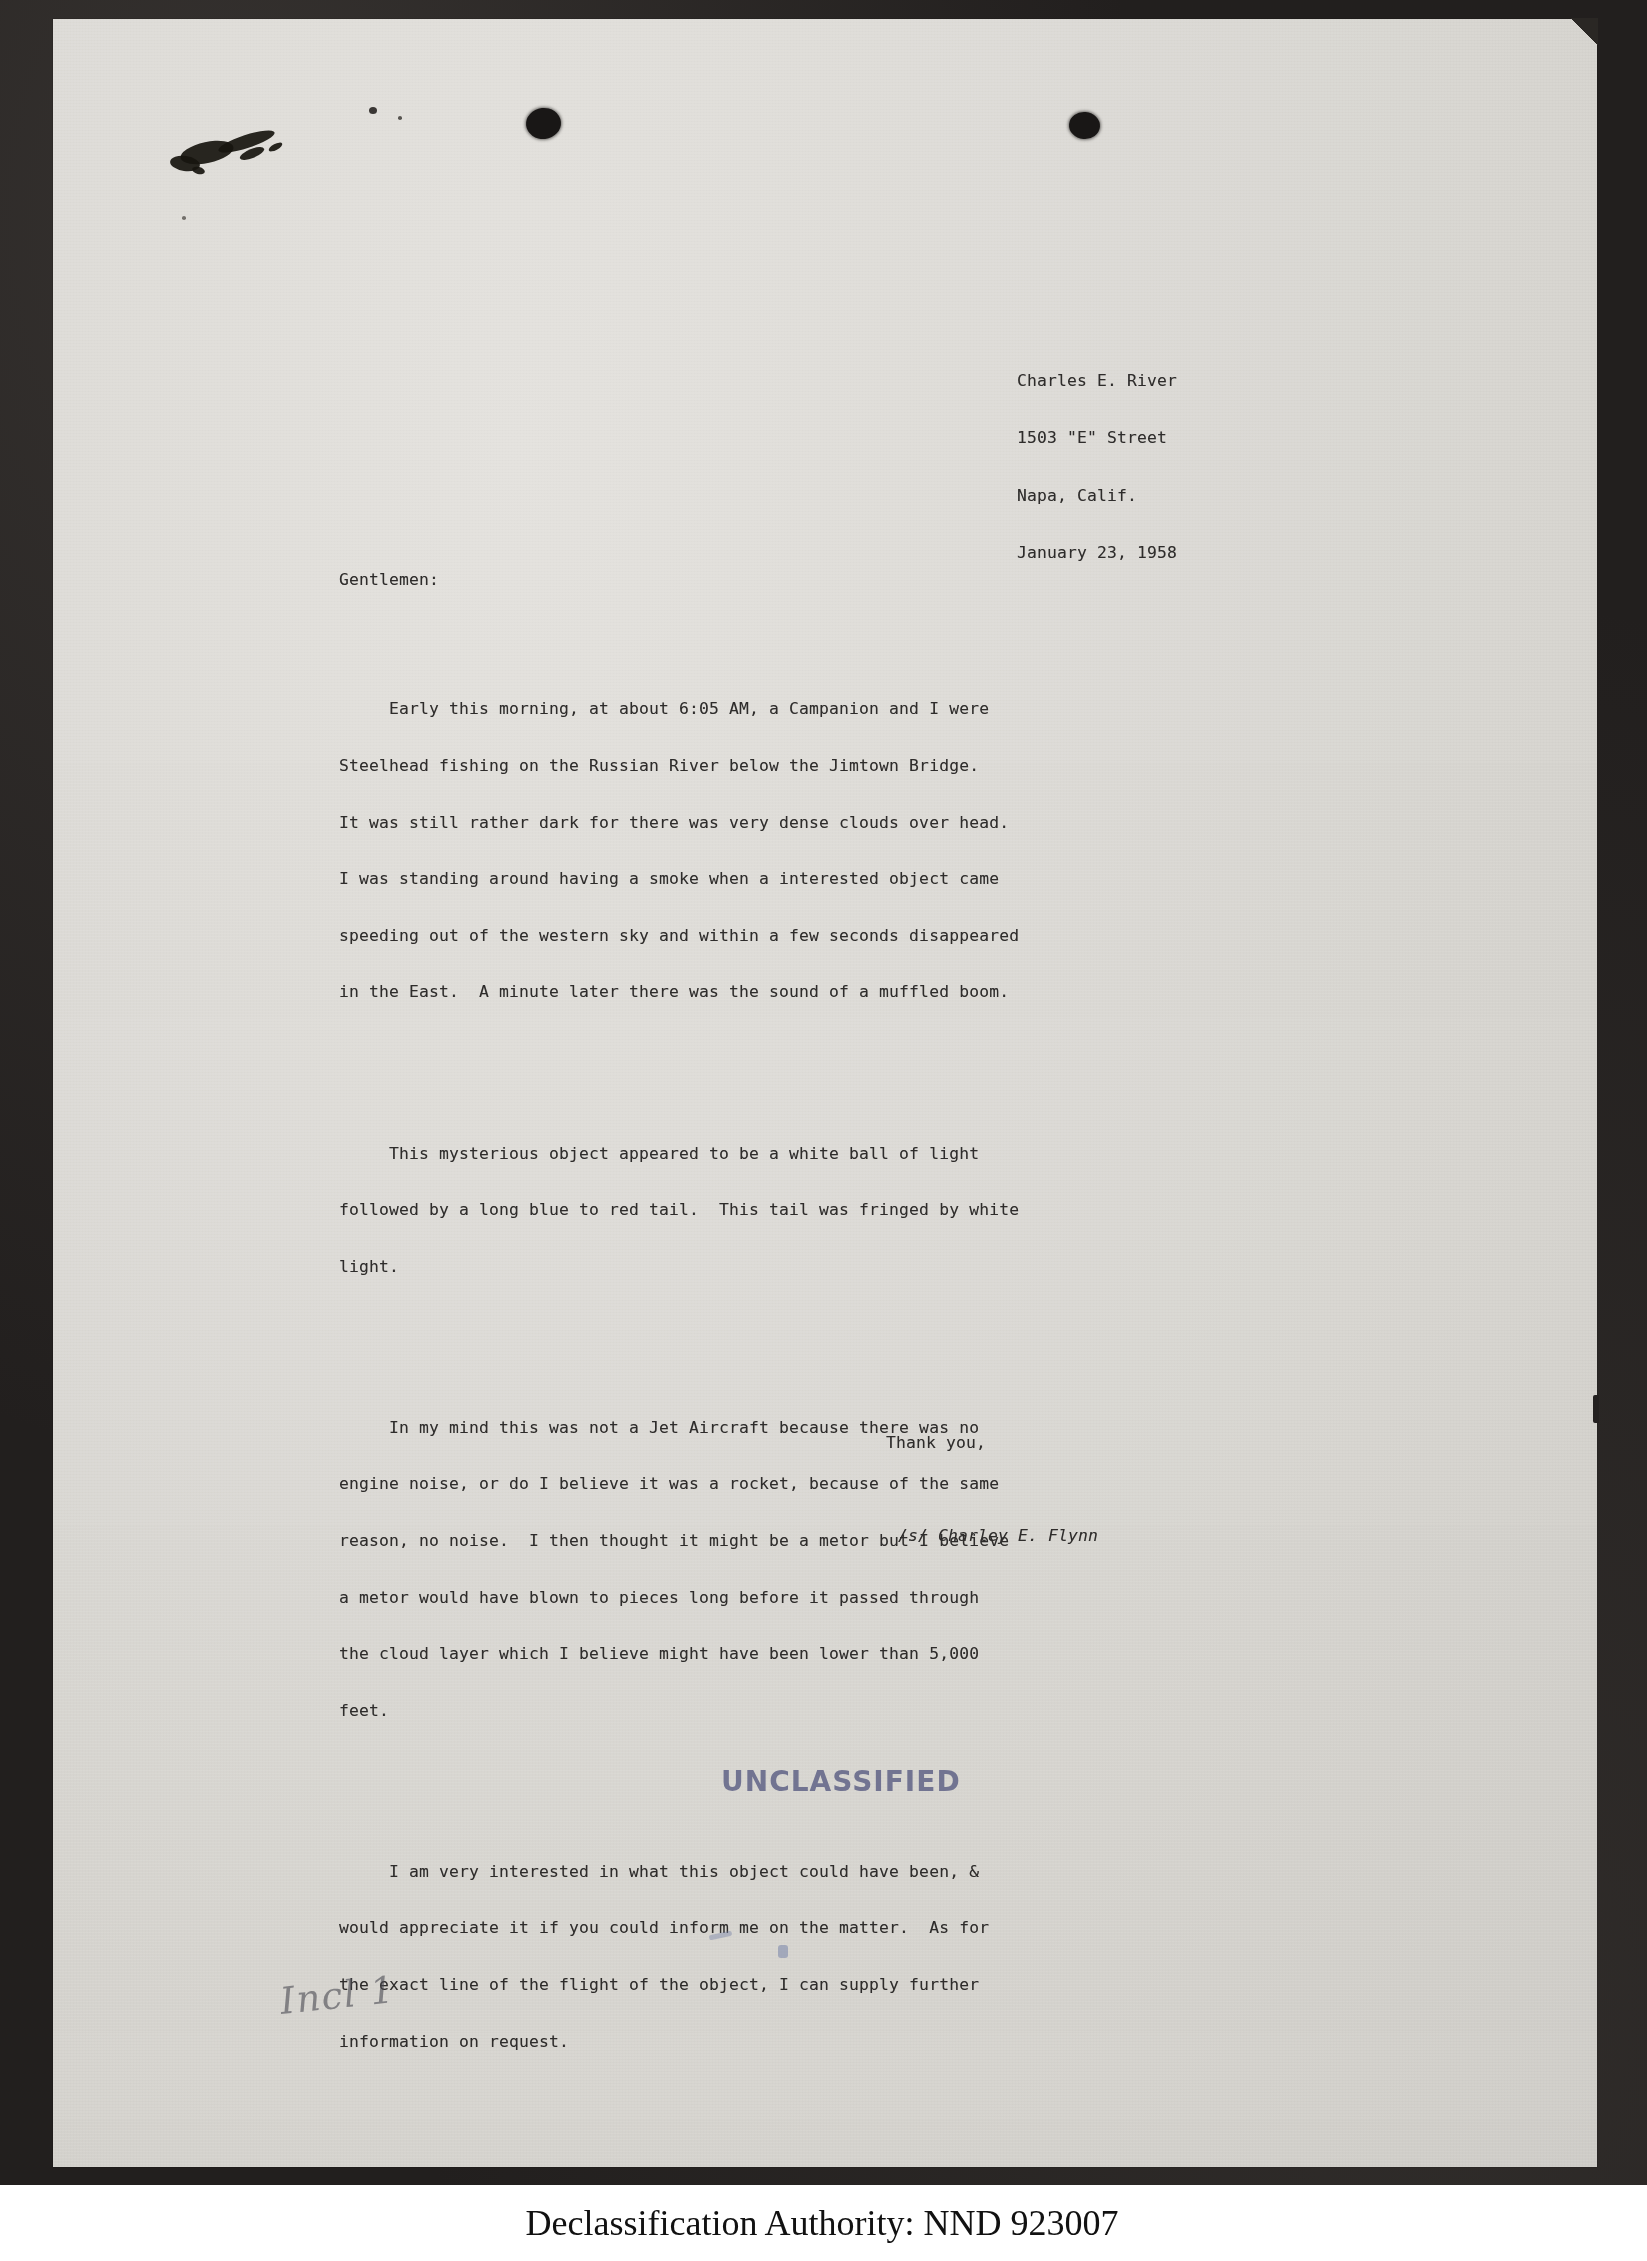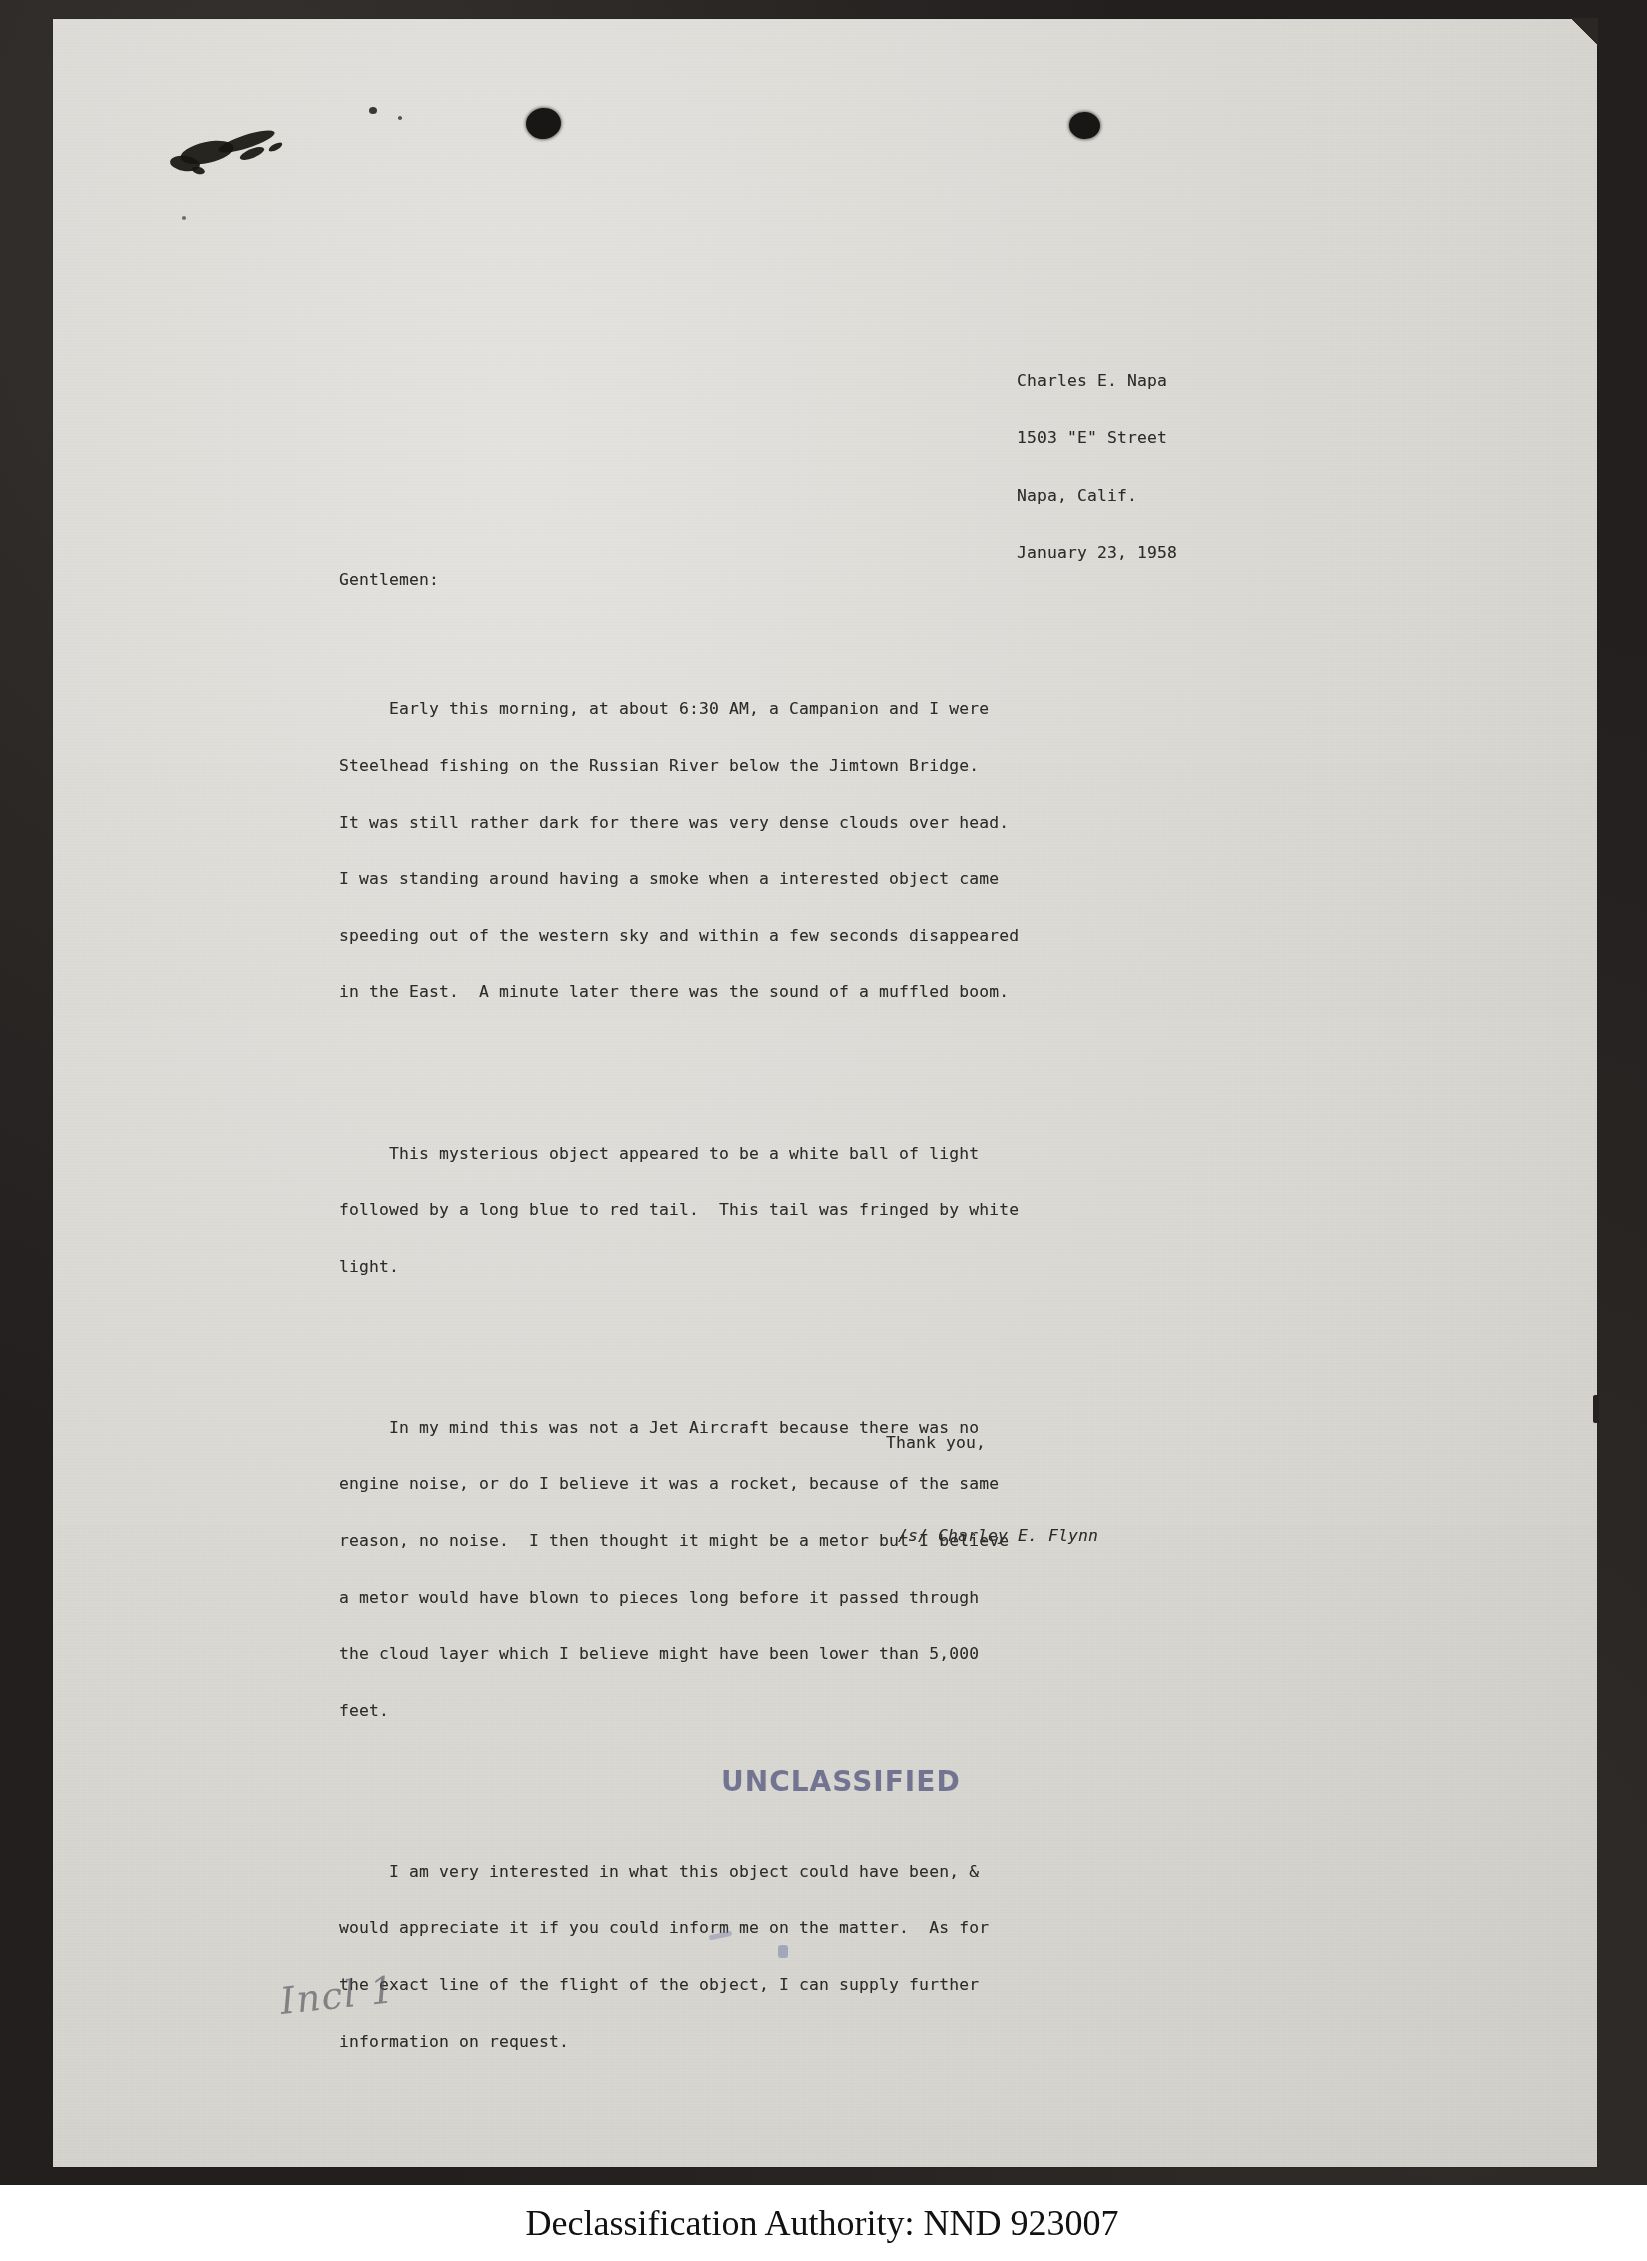"Charles E. Napa" div.addr-line { text: Napa -> River }
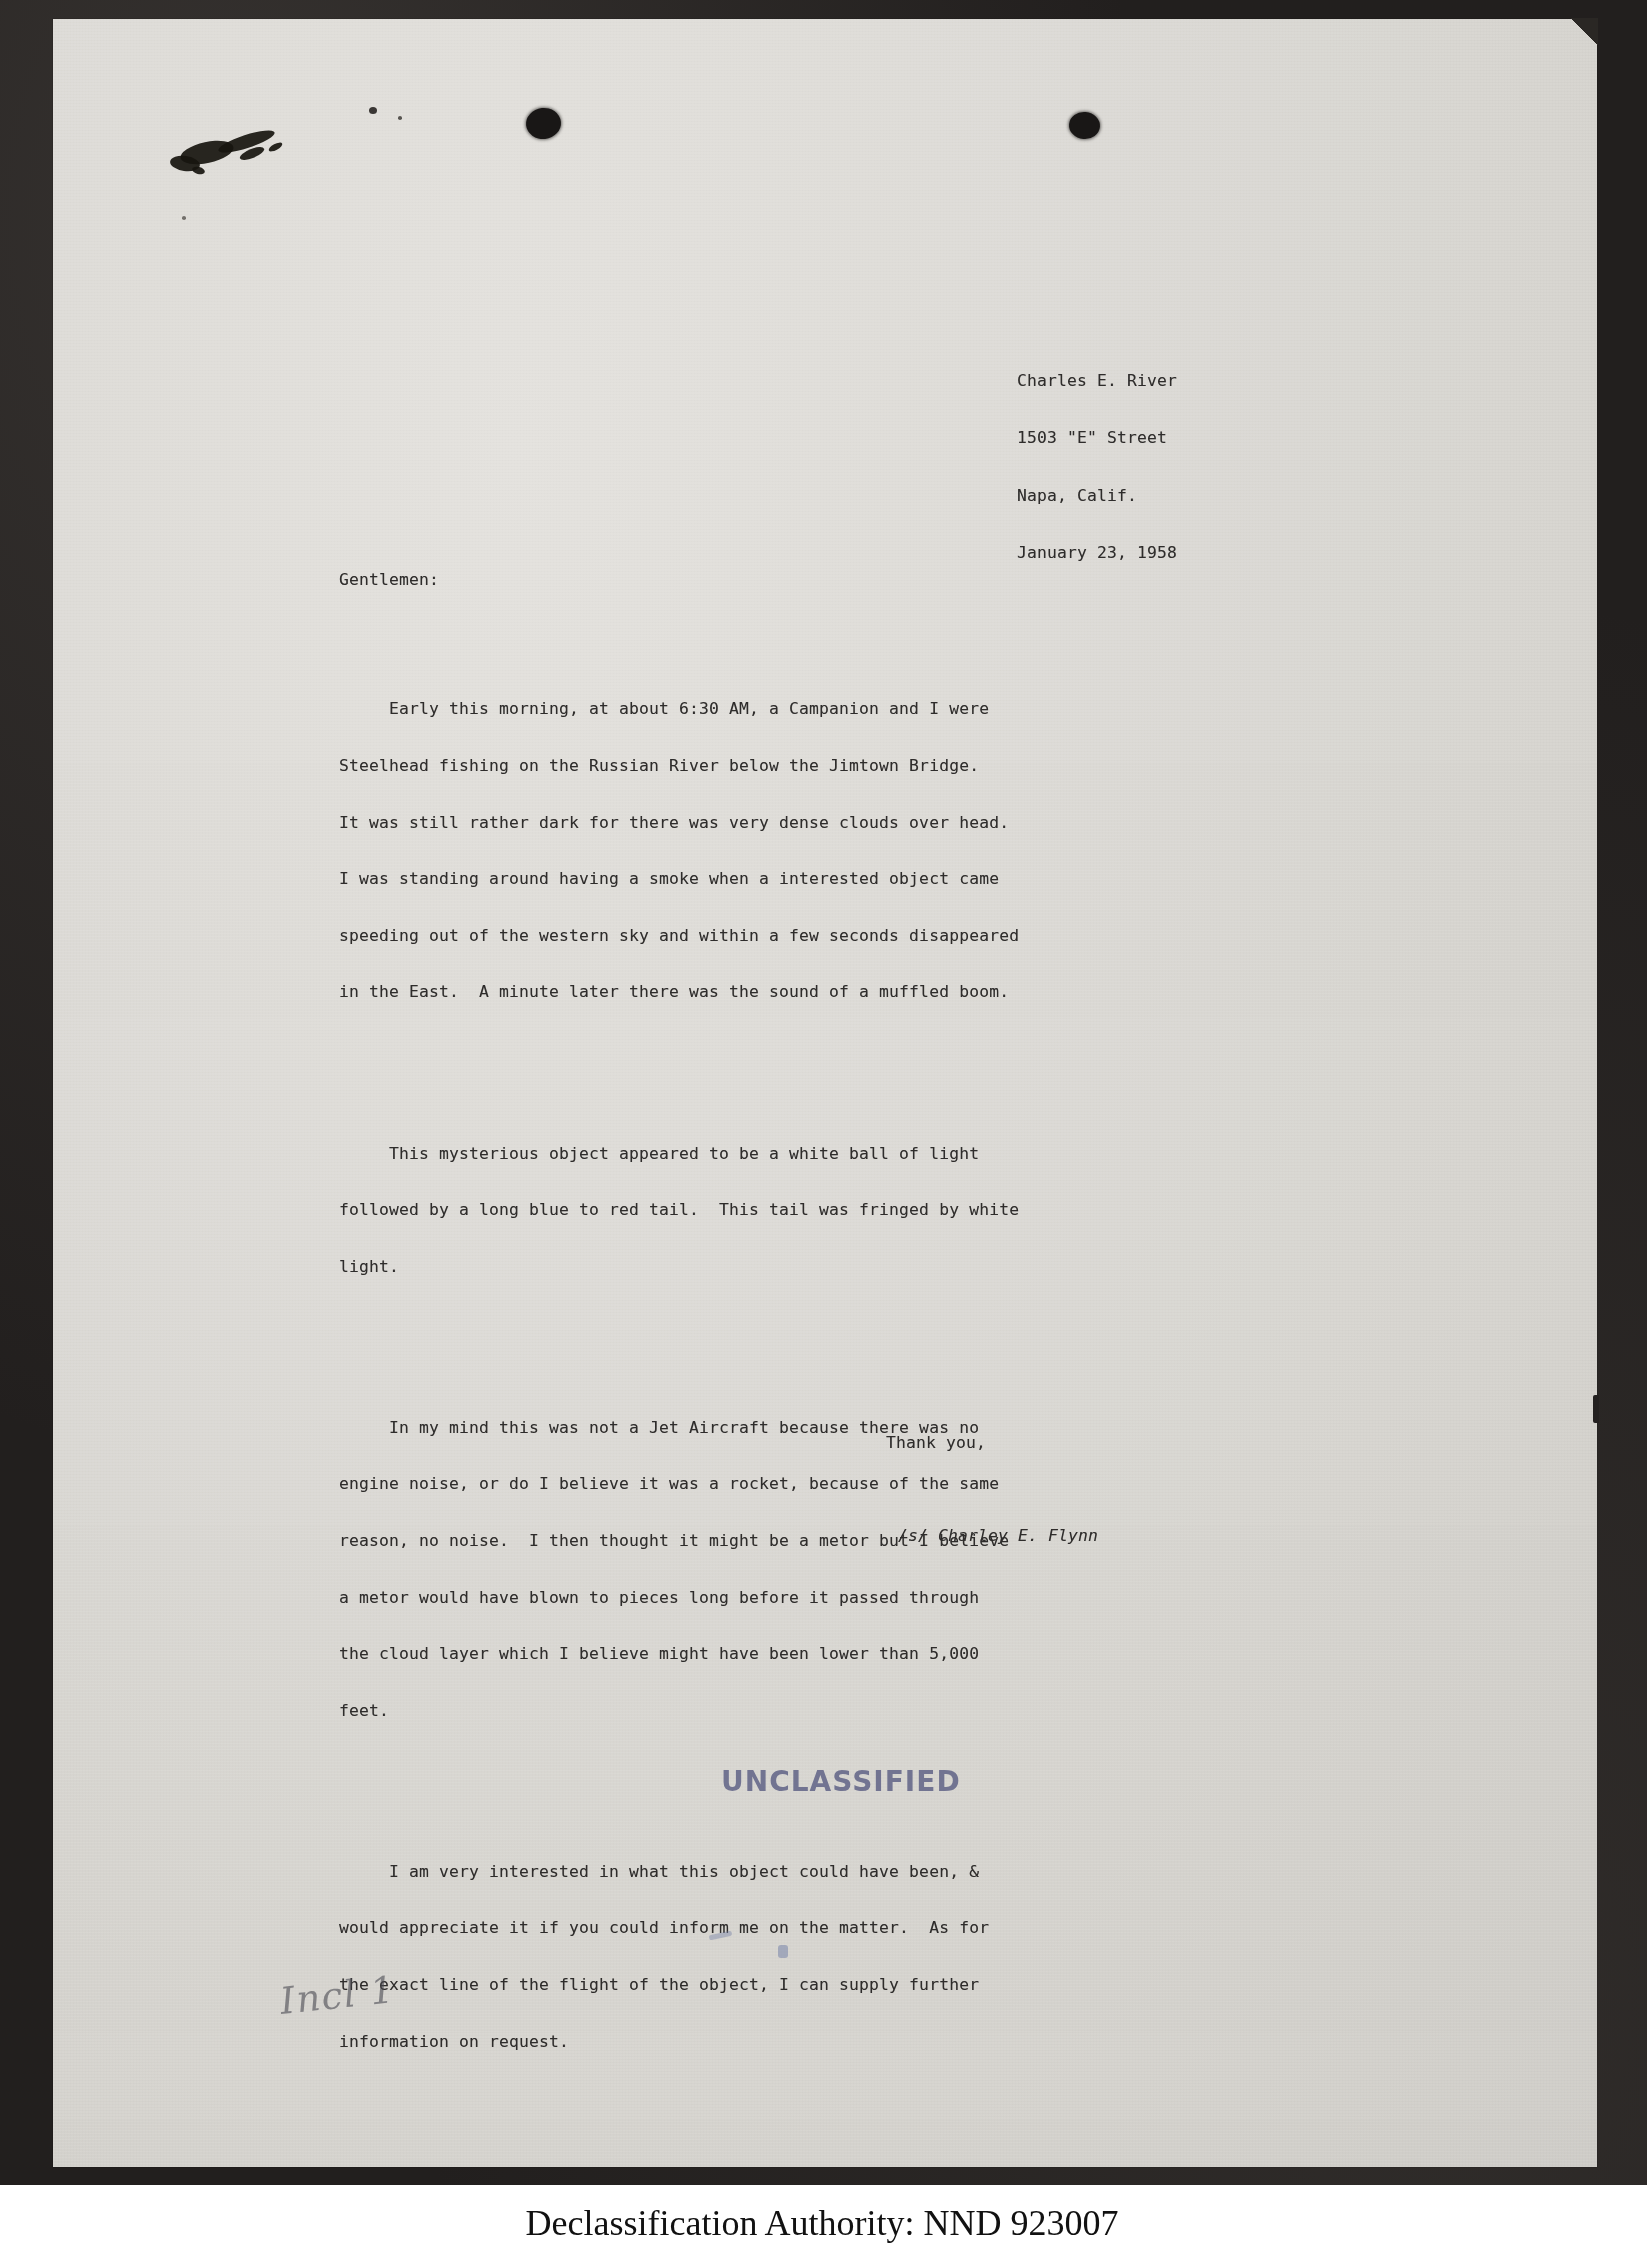"Early this morning, at about" div.line { text: 6:30 -> 6:05 }
